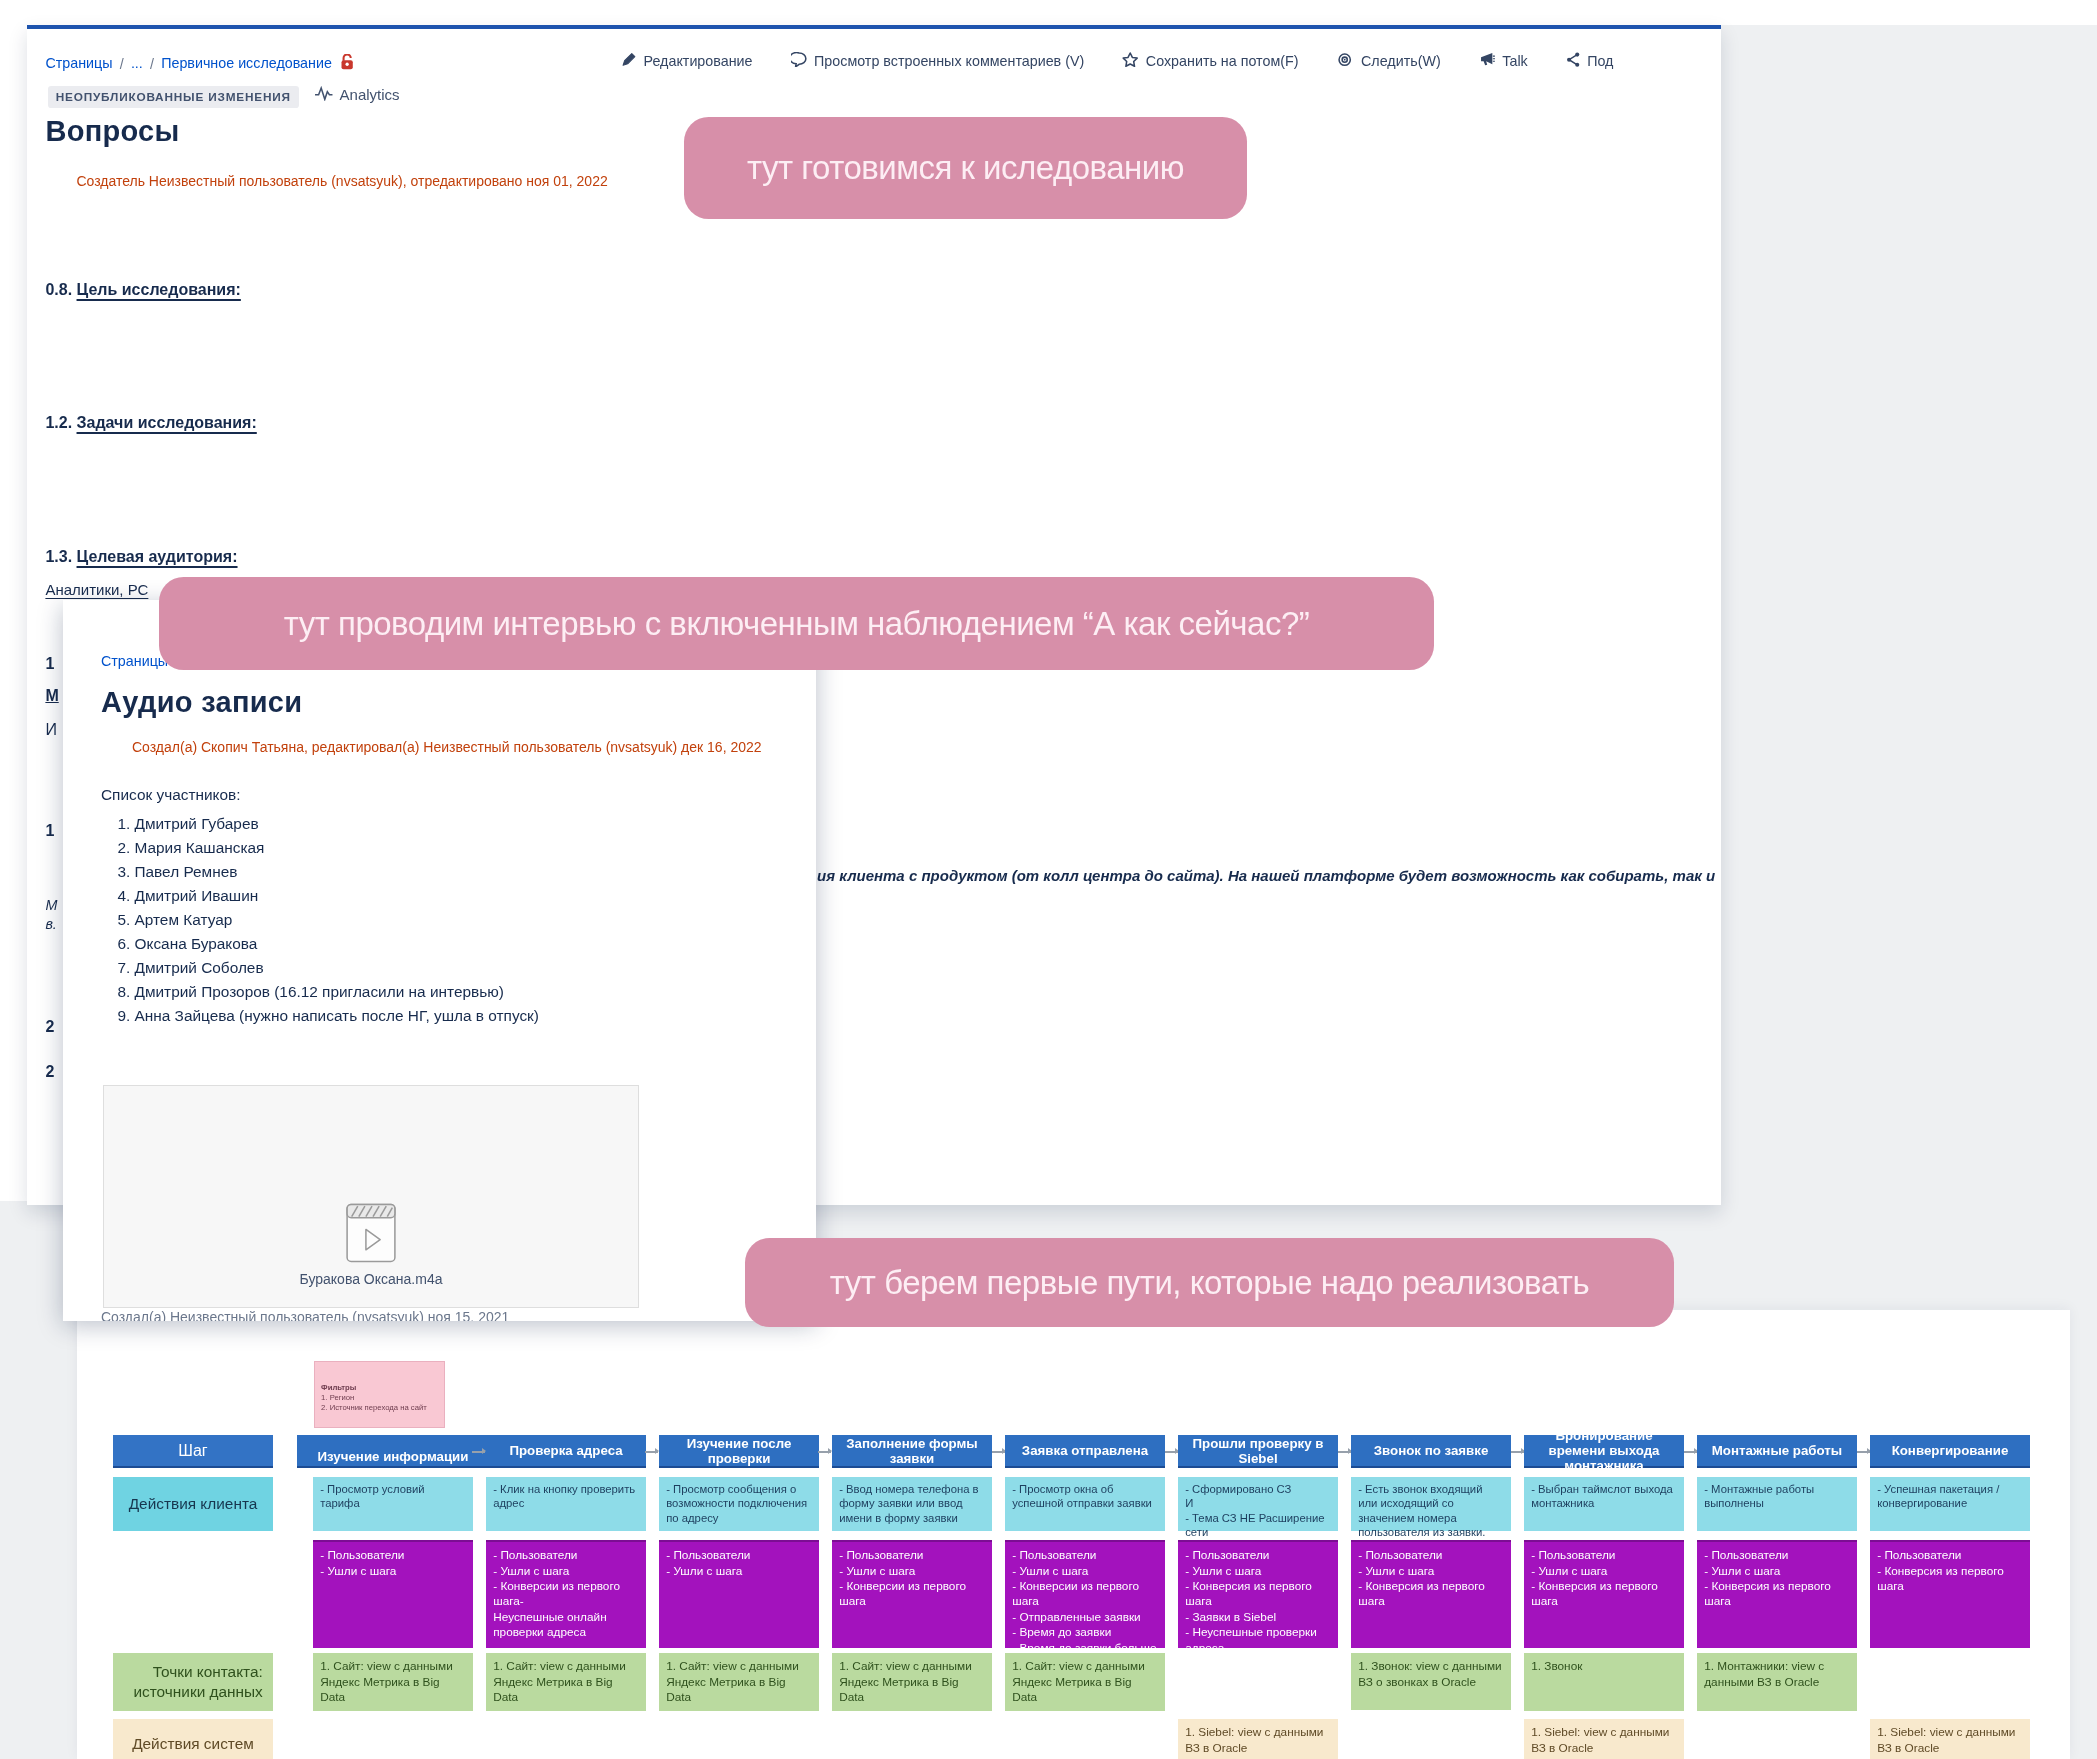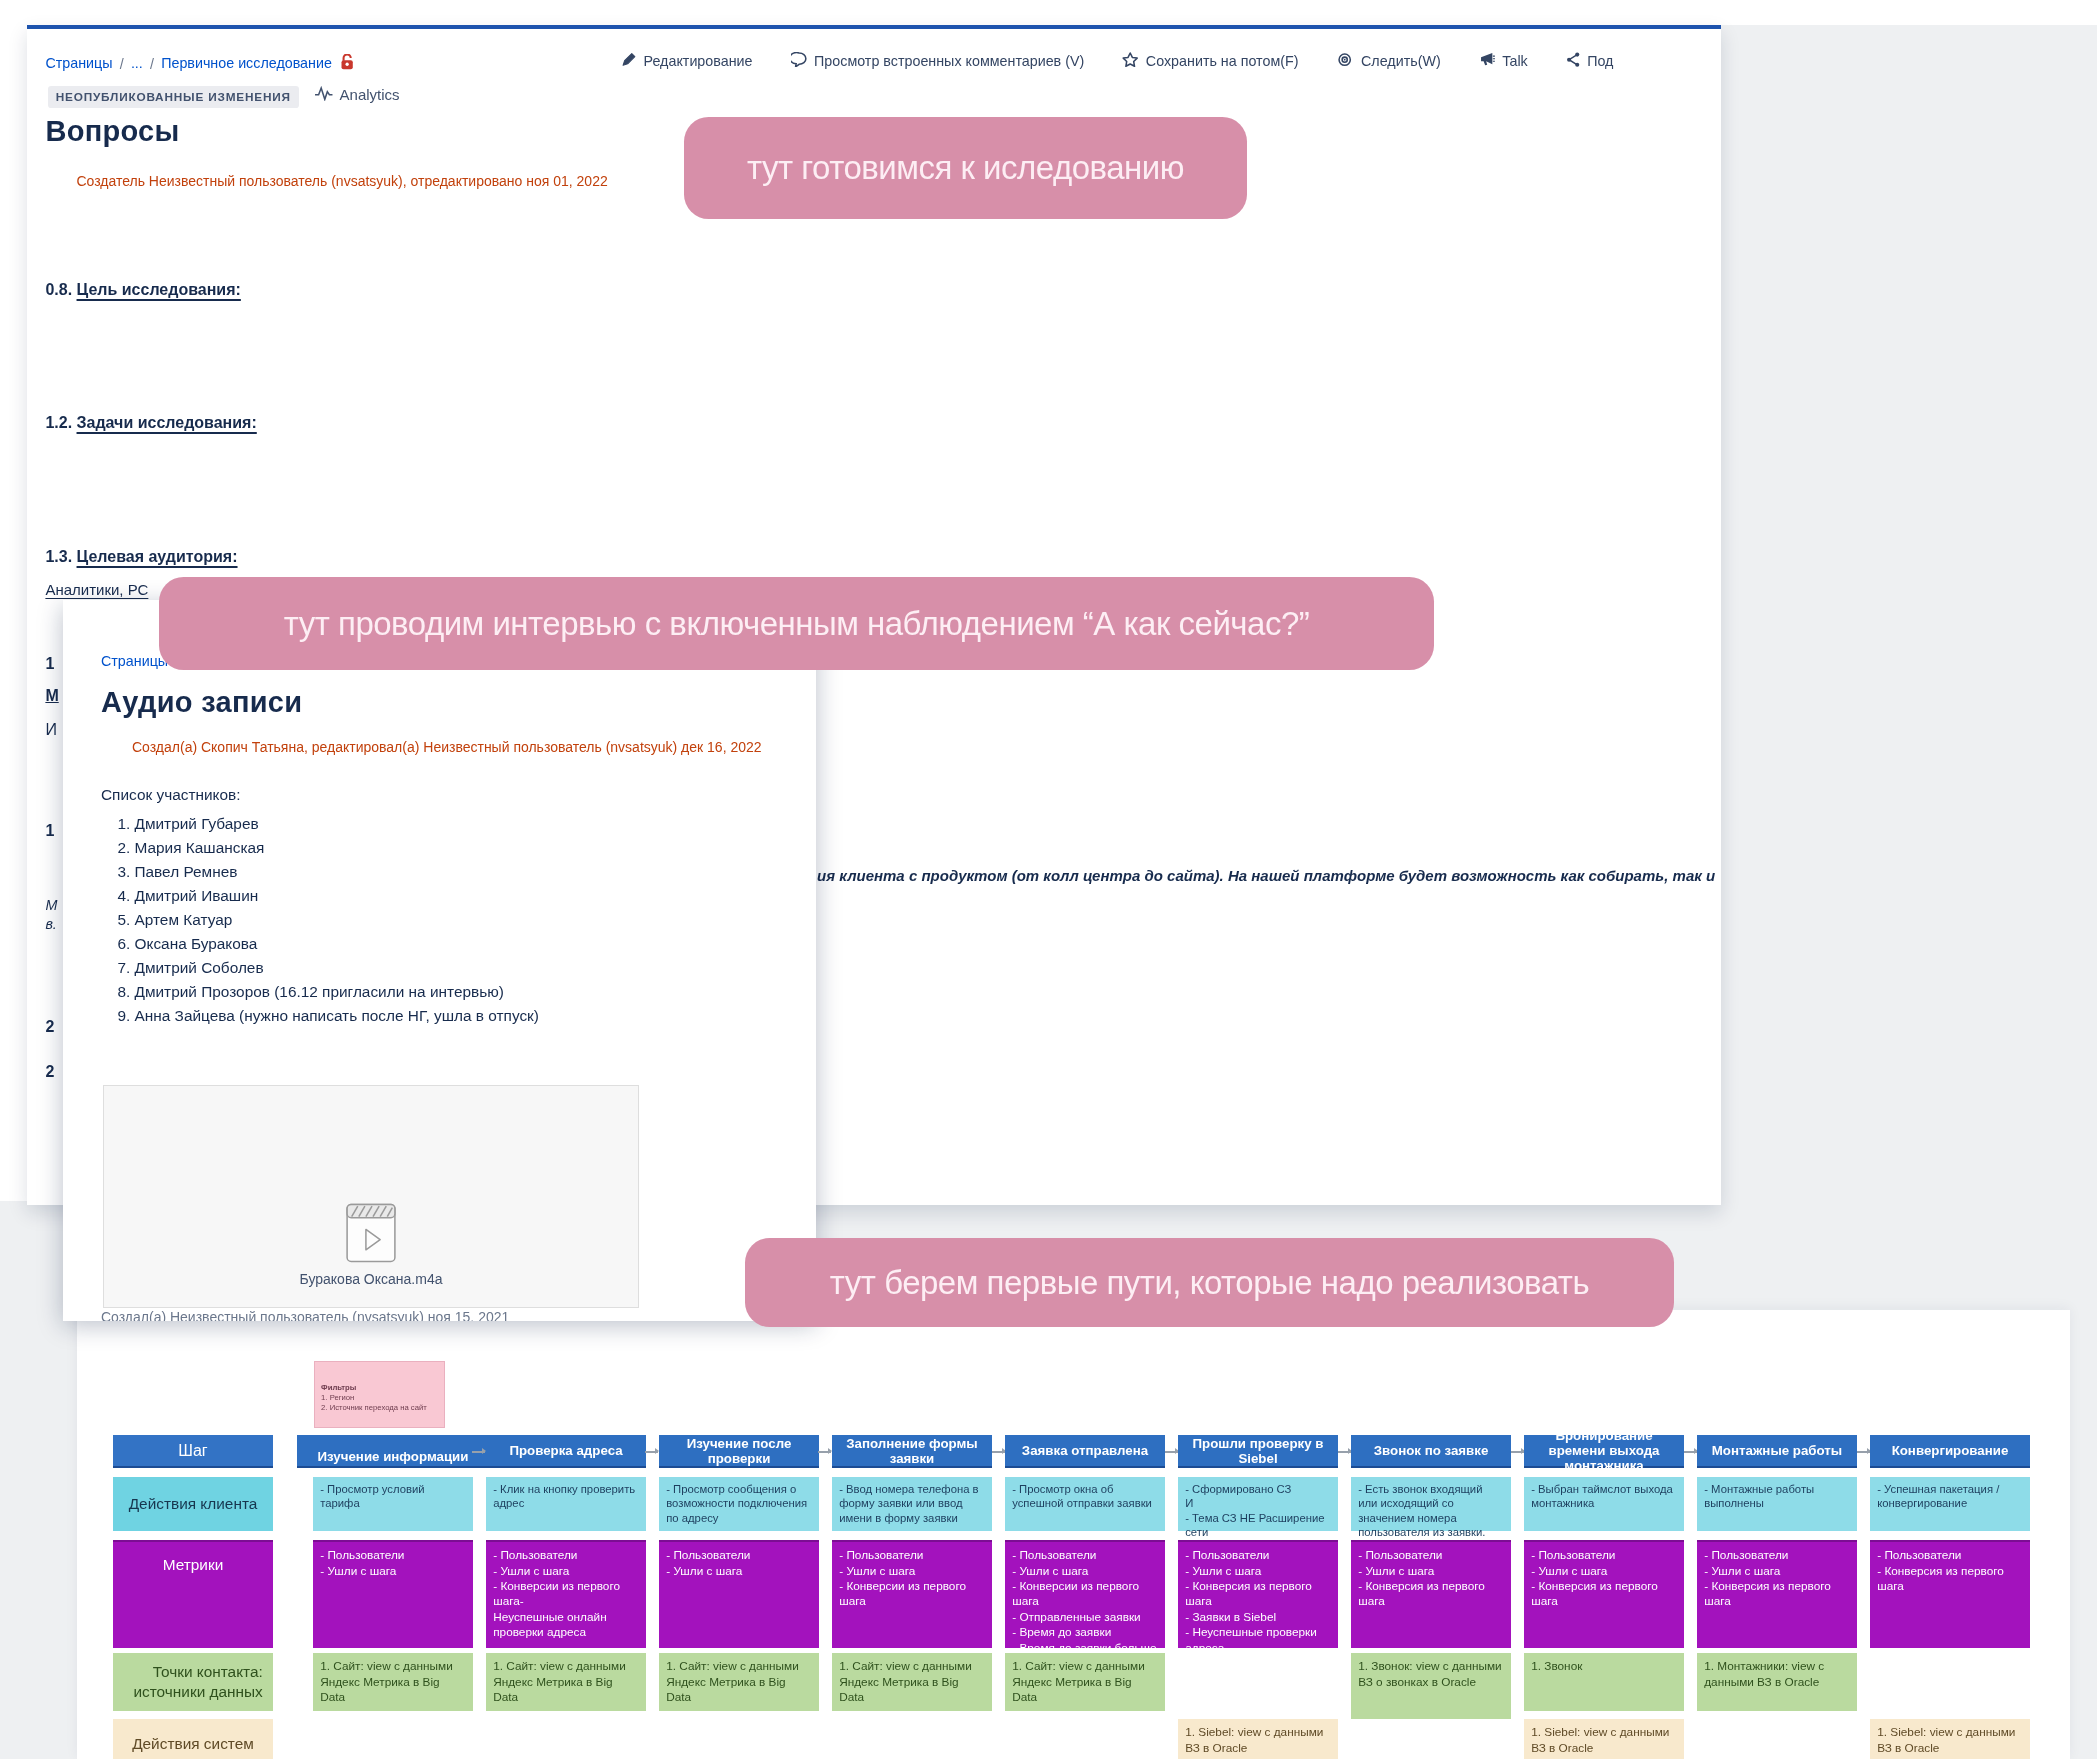"Метрики" div.jrow-label { html: <div>Метрики</div> -> none }
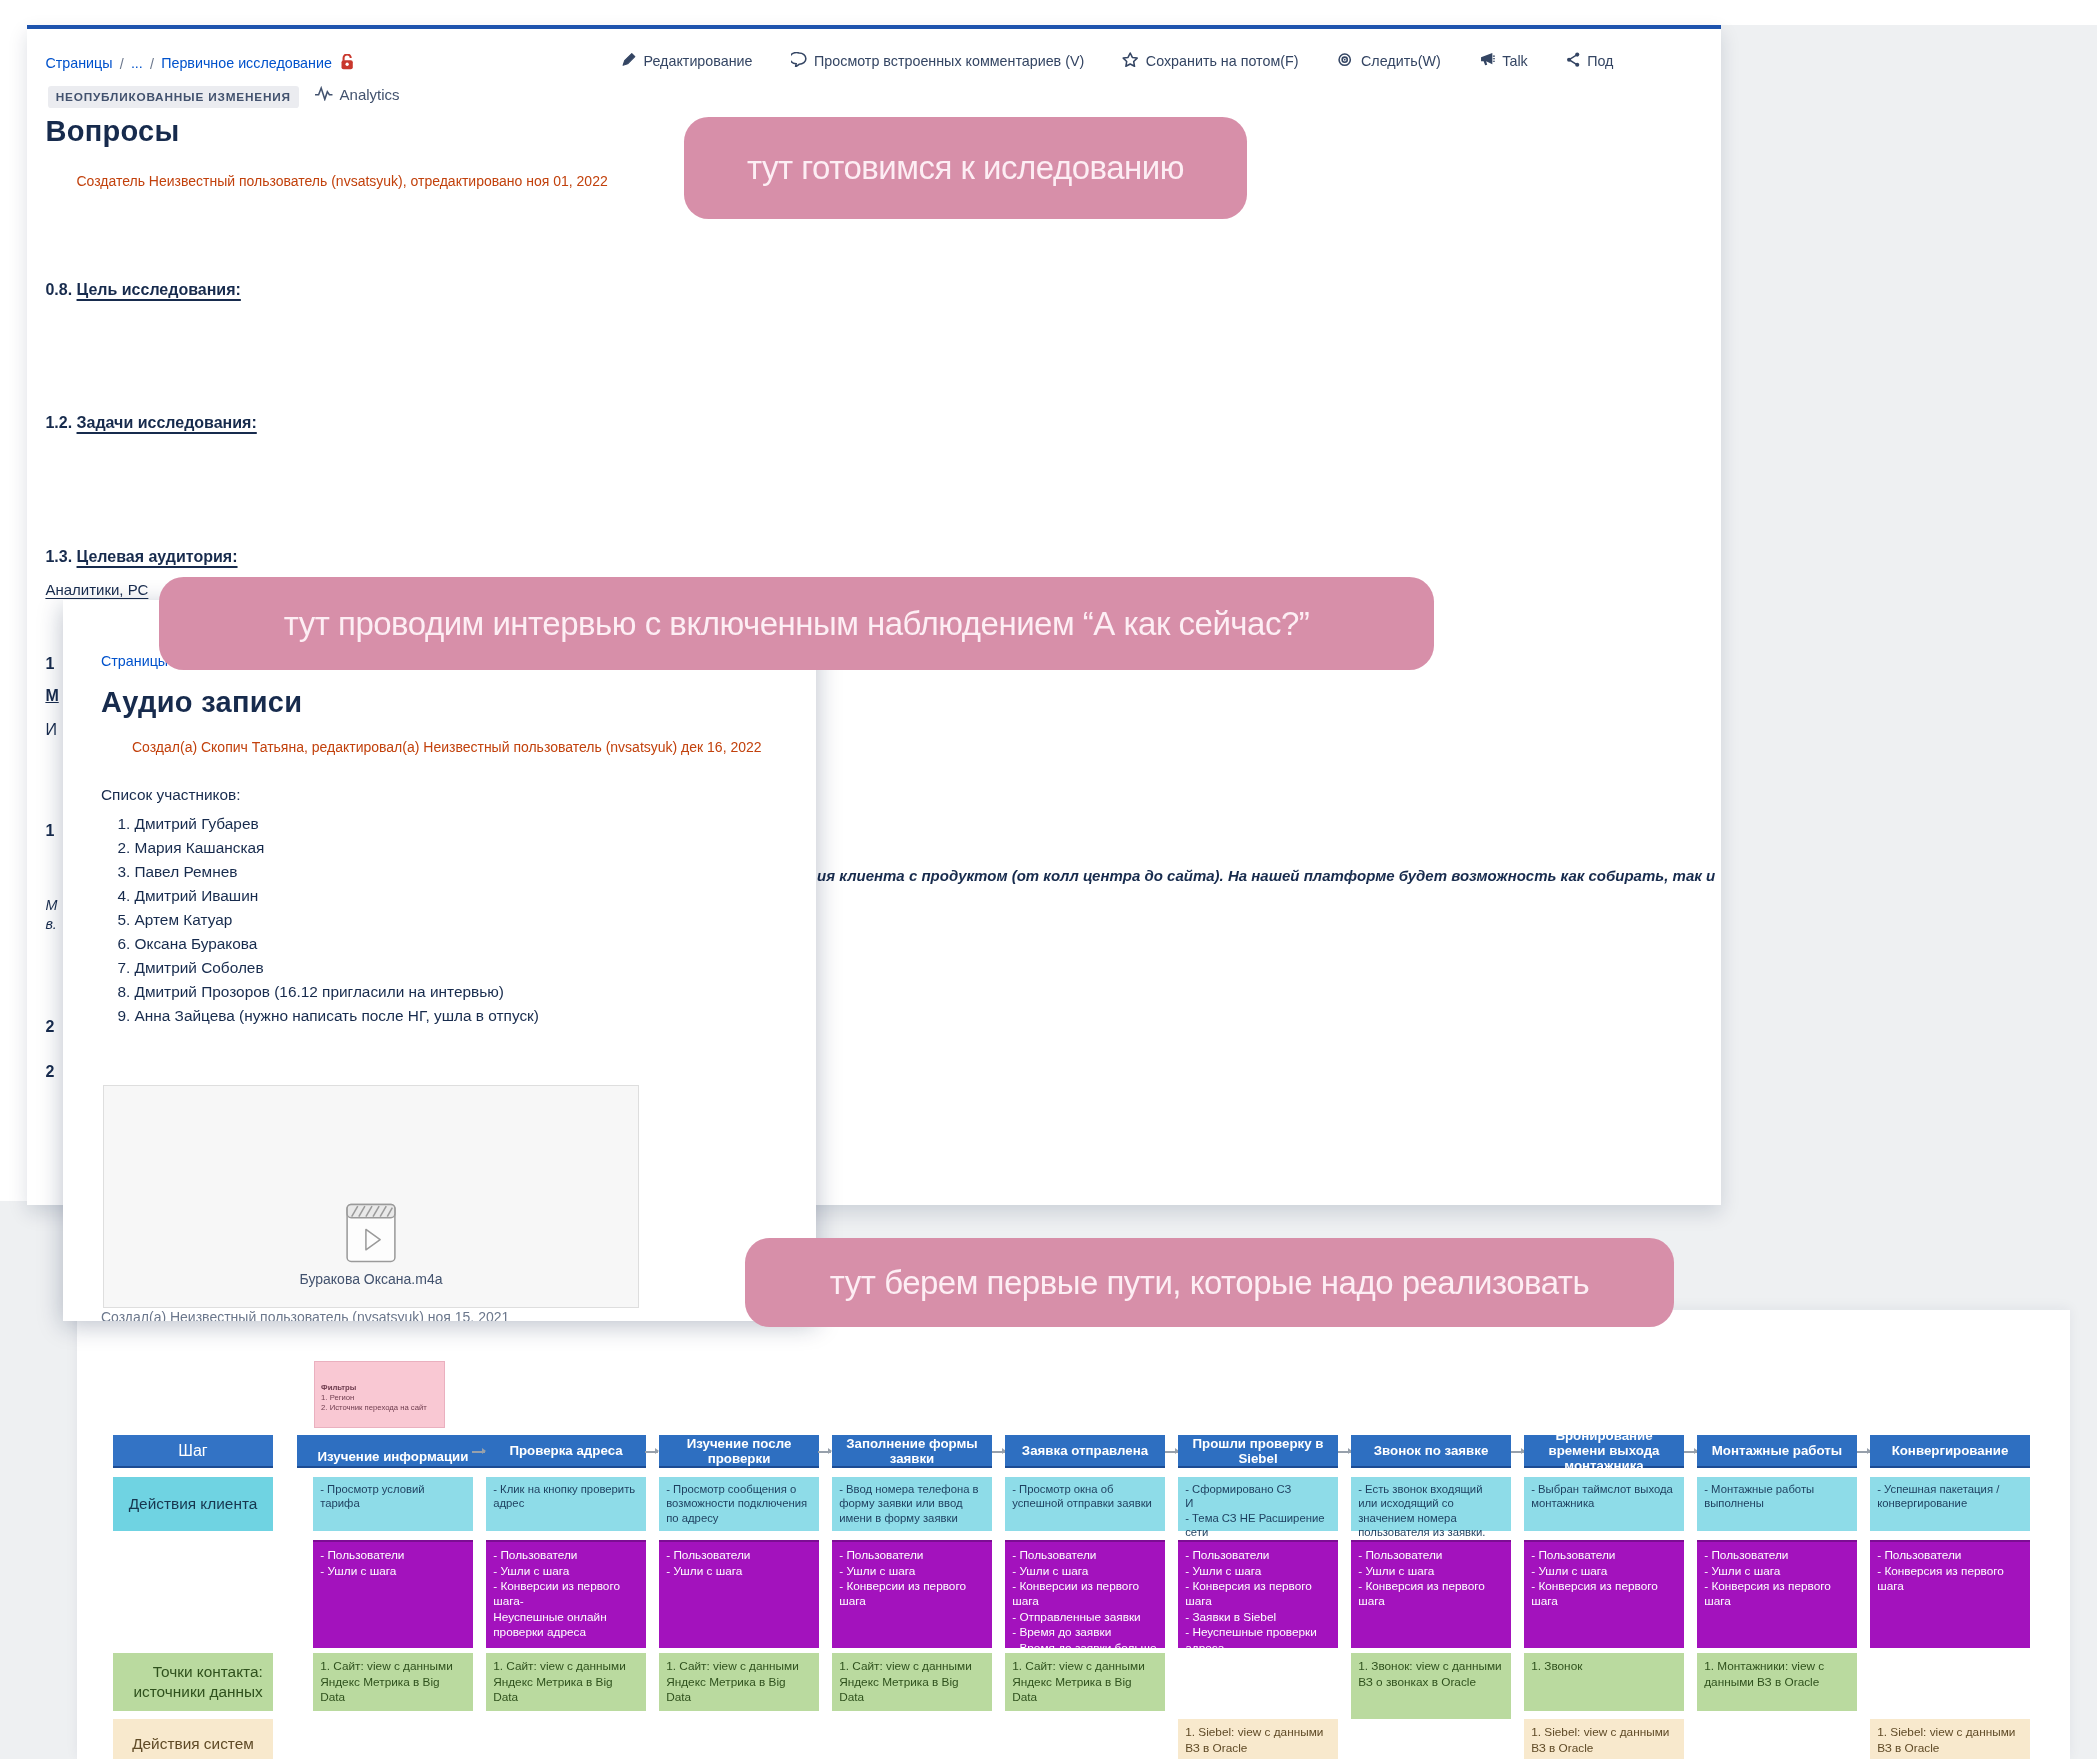"1. Звонок: view с данными" div.jcell { height: 66px -> 57px }
